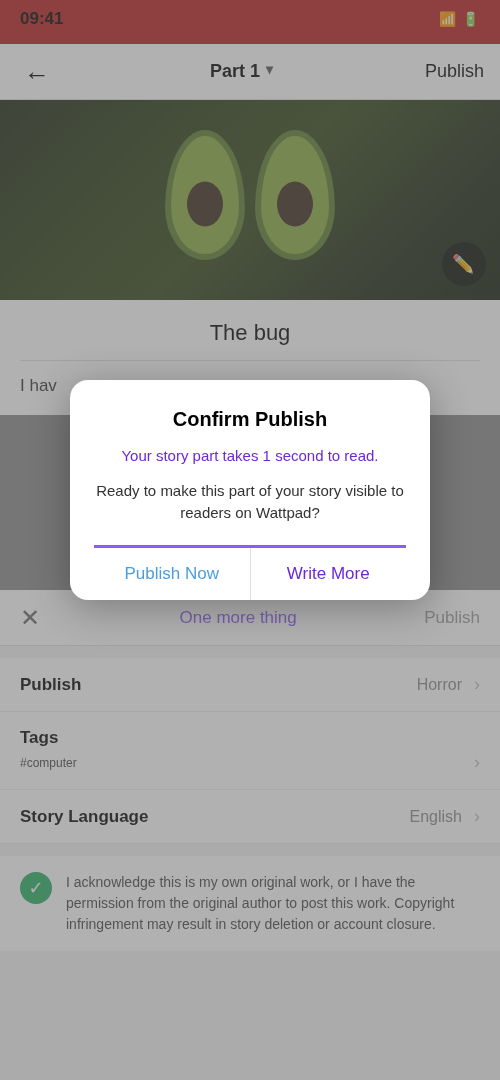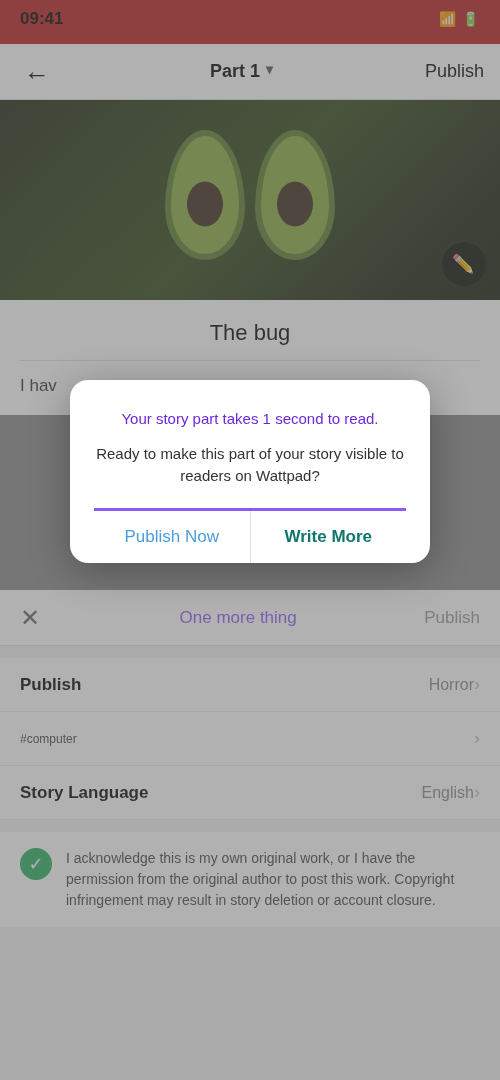"Confirm Publish" div.modal-title { html: none -> <div>Confirm Publish</div> }
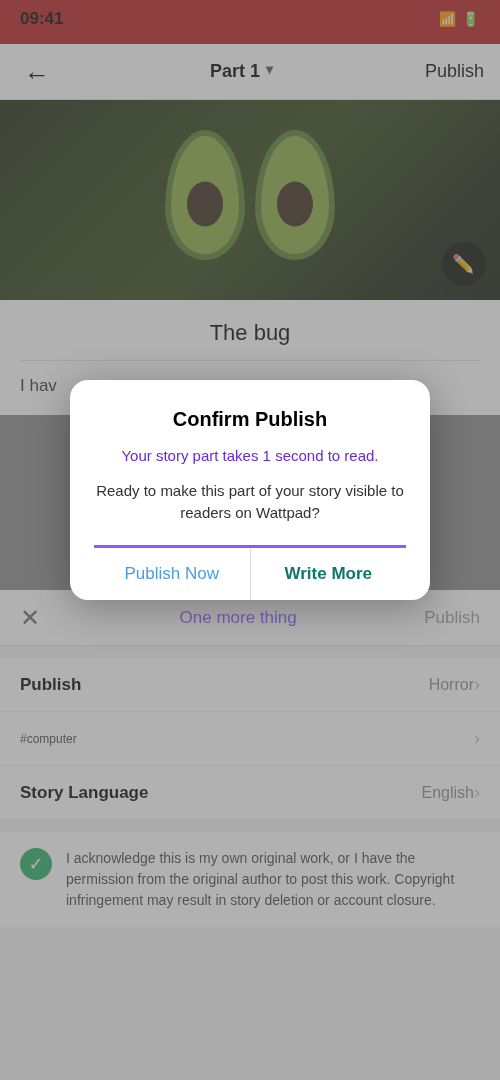"Write More" .modal-btn-right { color: #0f766e -> #6d28d9; font-weight: 700 -> 400 }
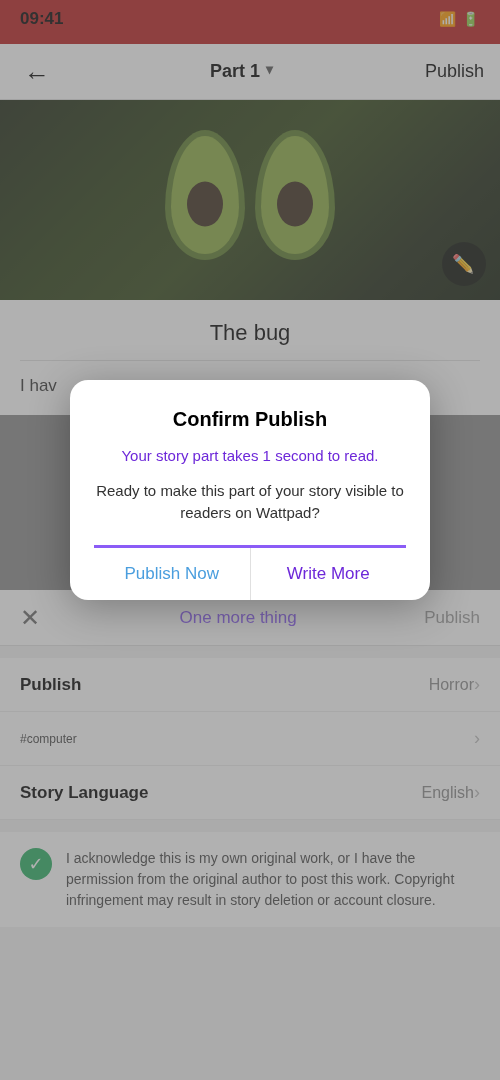"Horror" .settings-item-value { gap: 0 -> 12px }
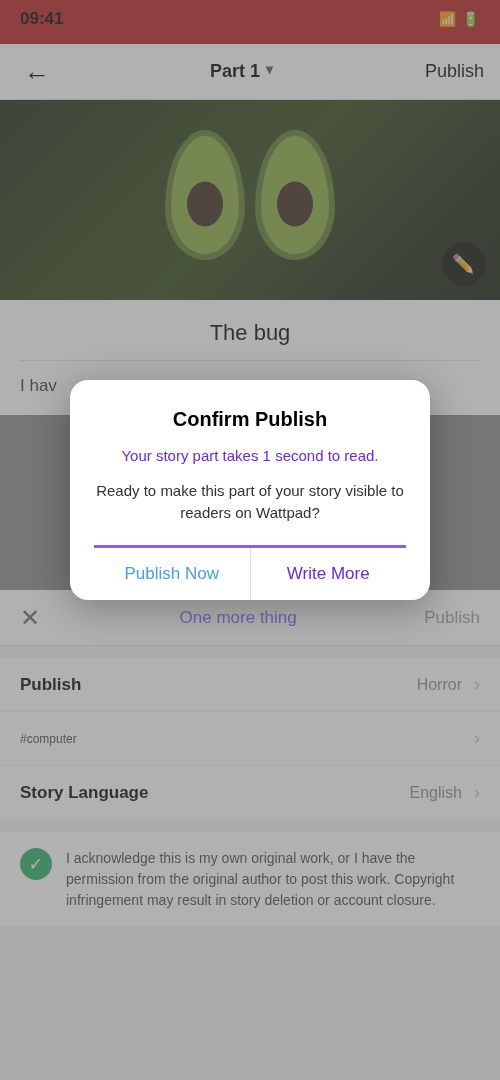"Tags" div.tags-label { html: none -> <div>Tags</div> }
